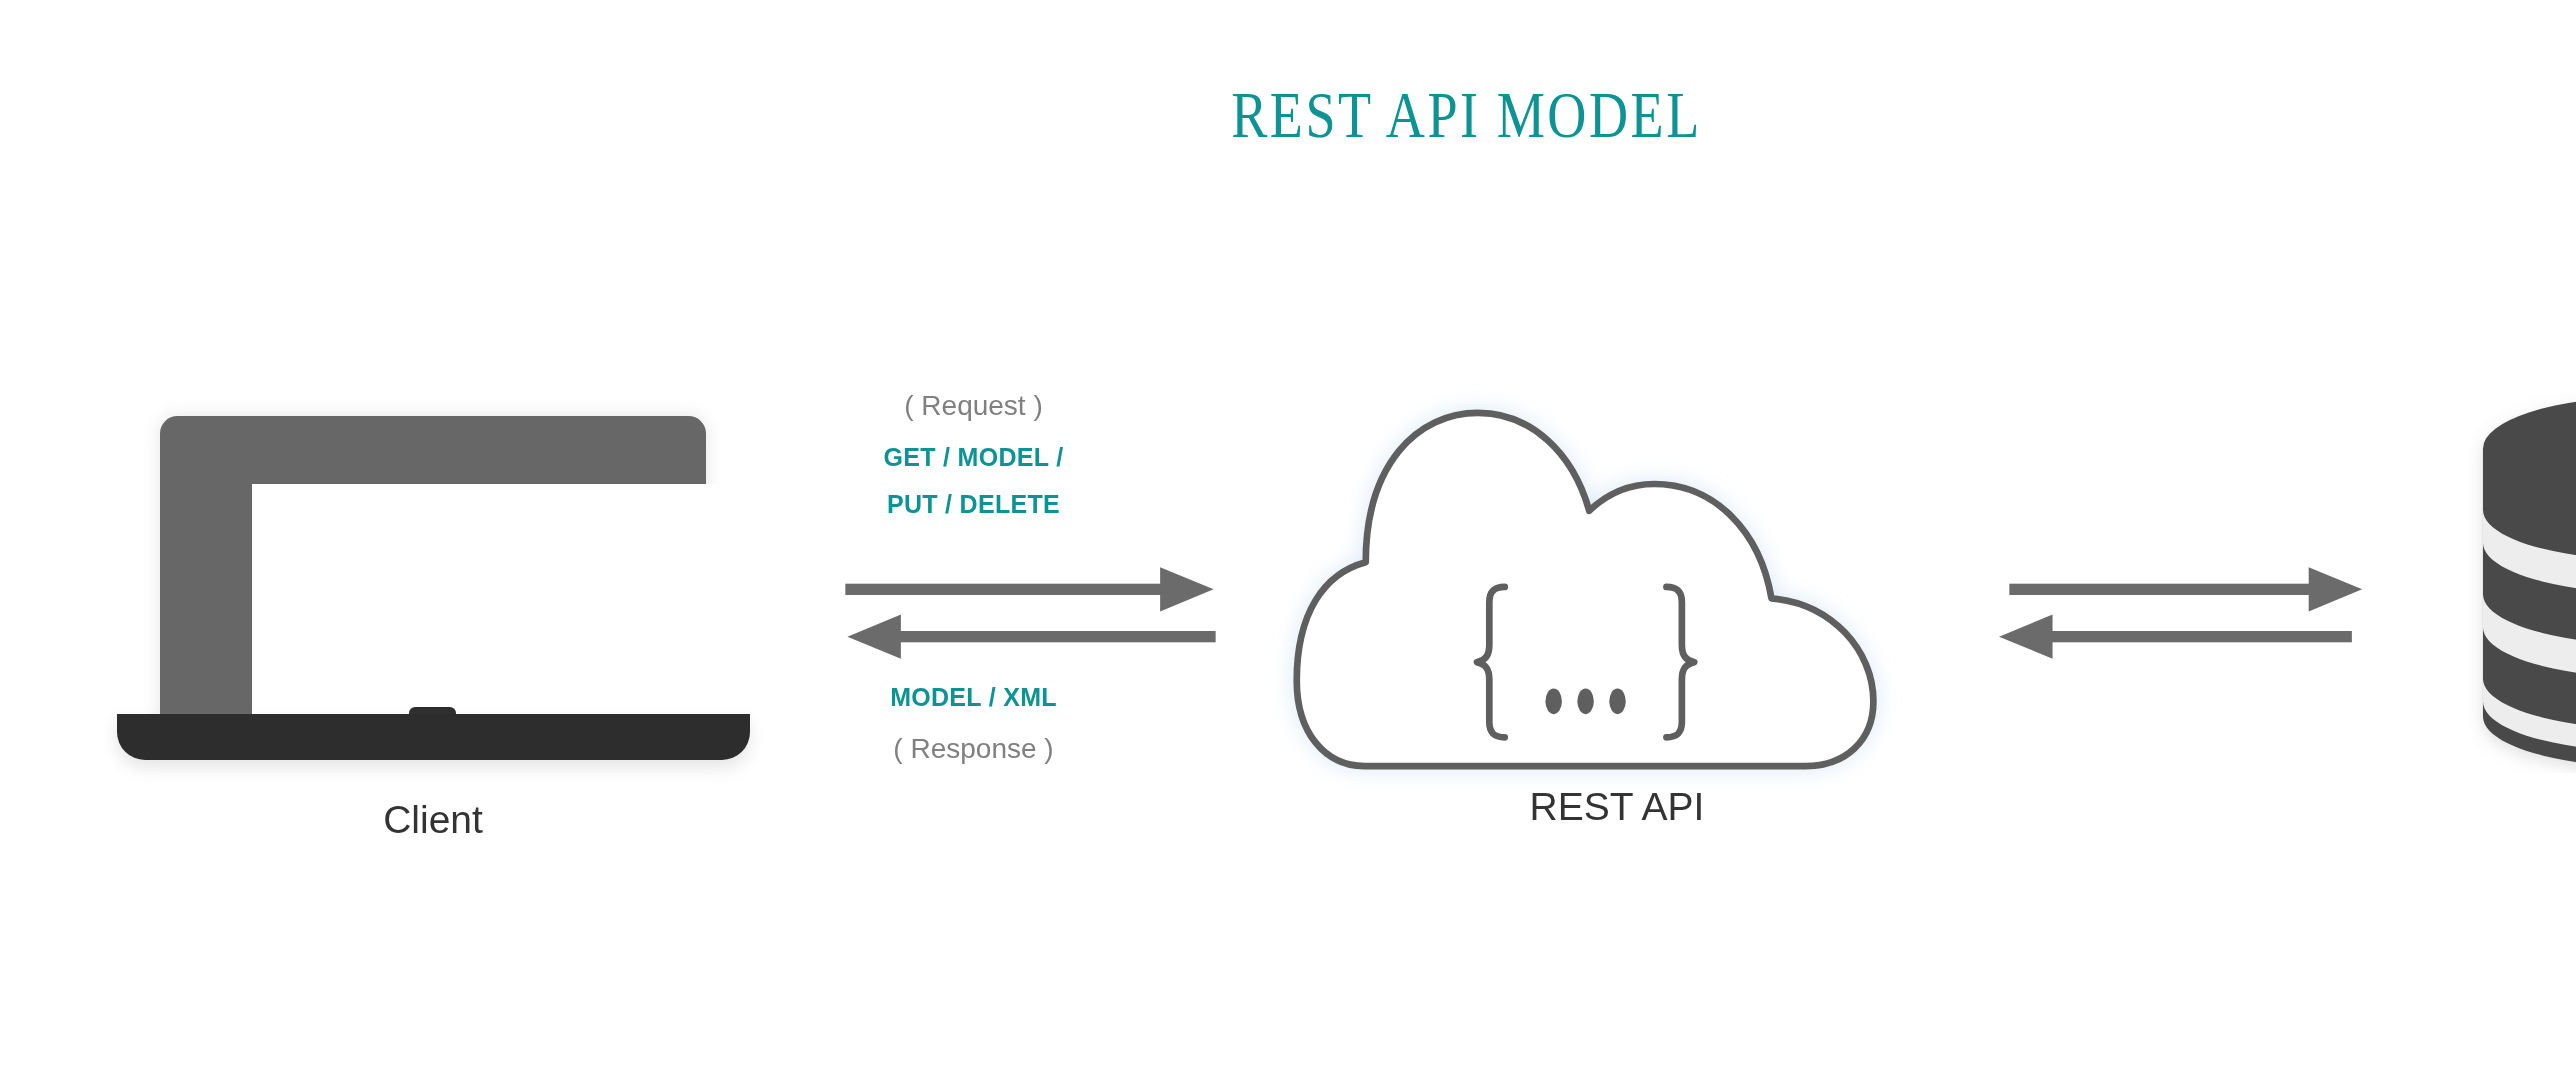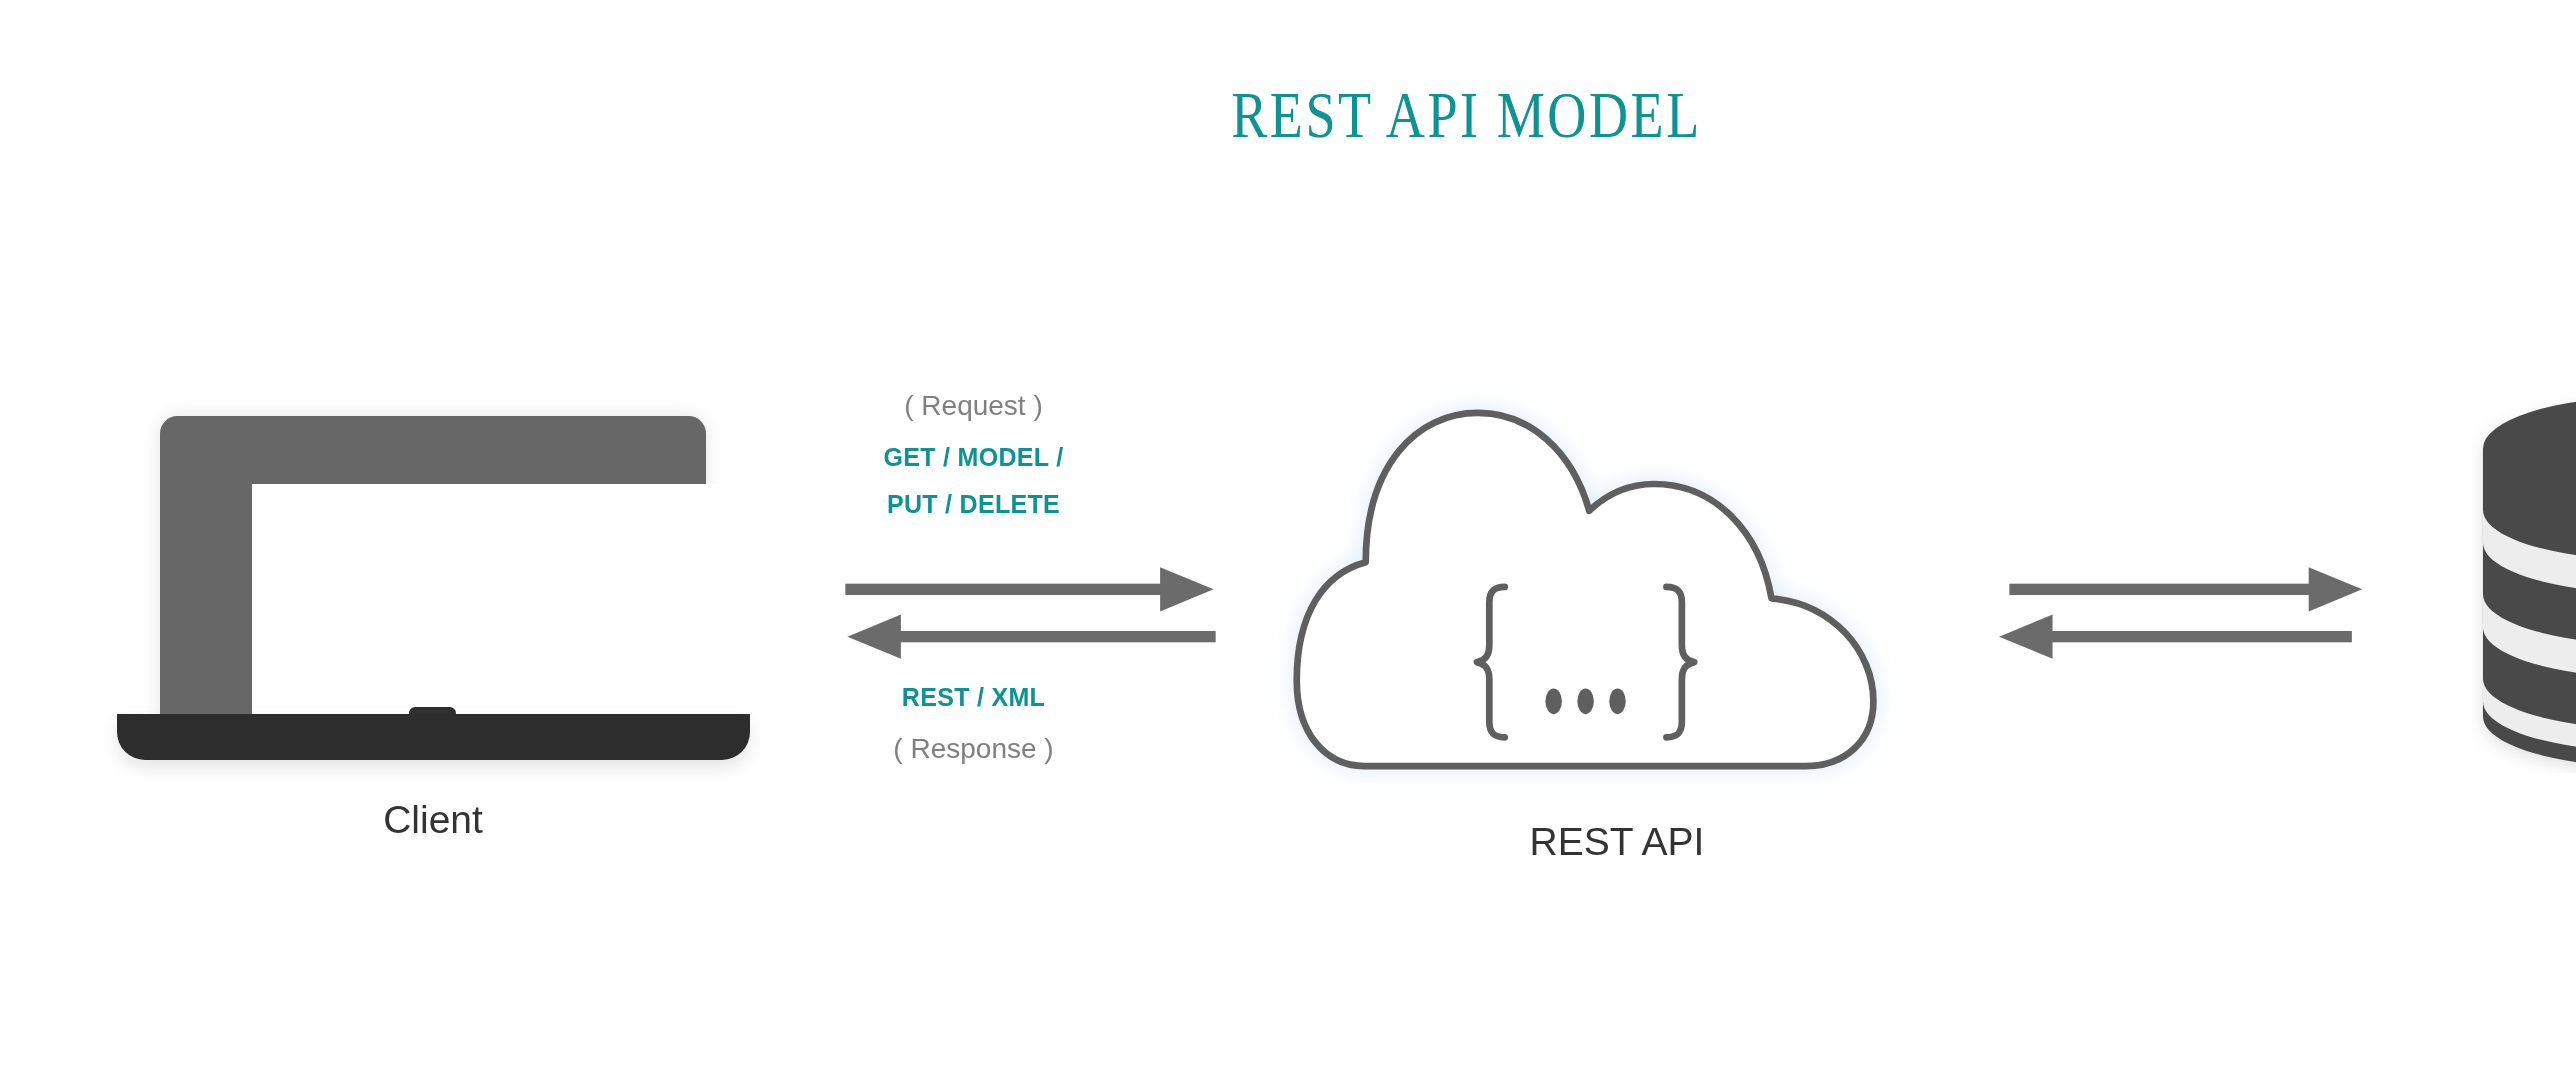"REST / XML" div.lbl-verb { text: REST -> MODEL }
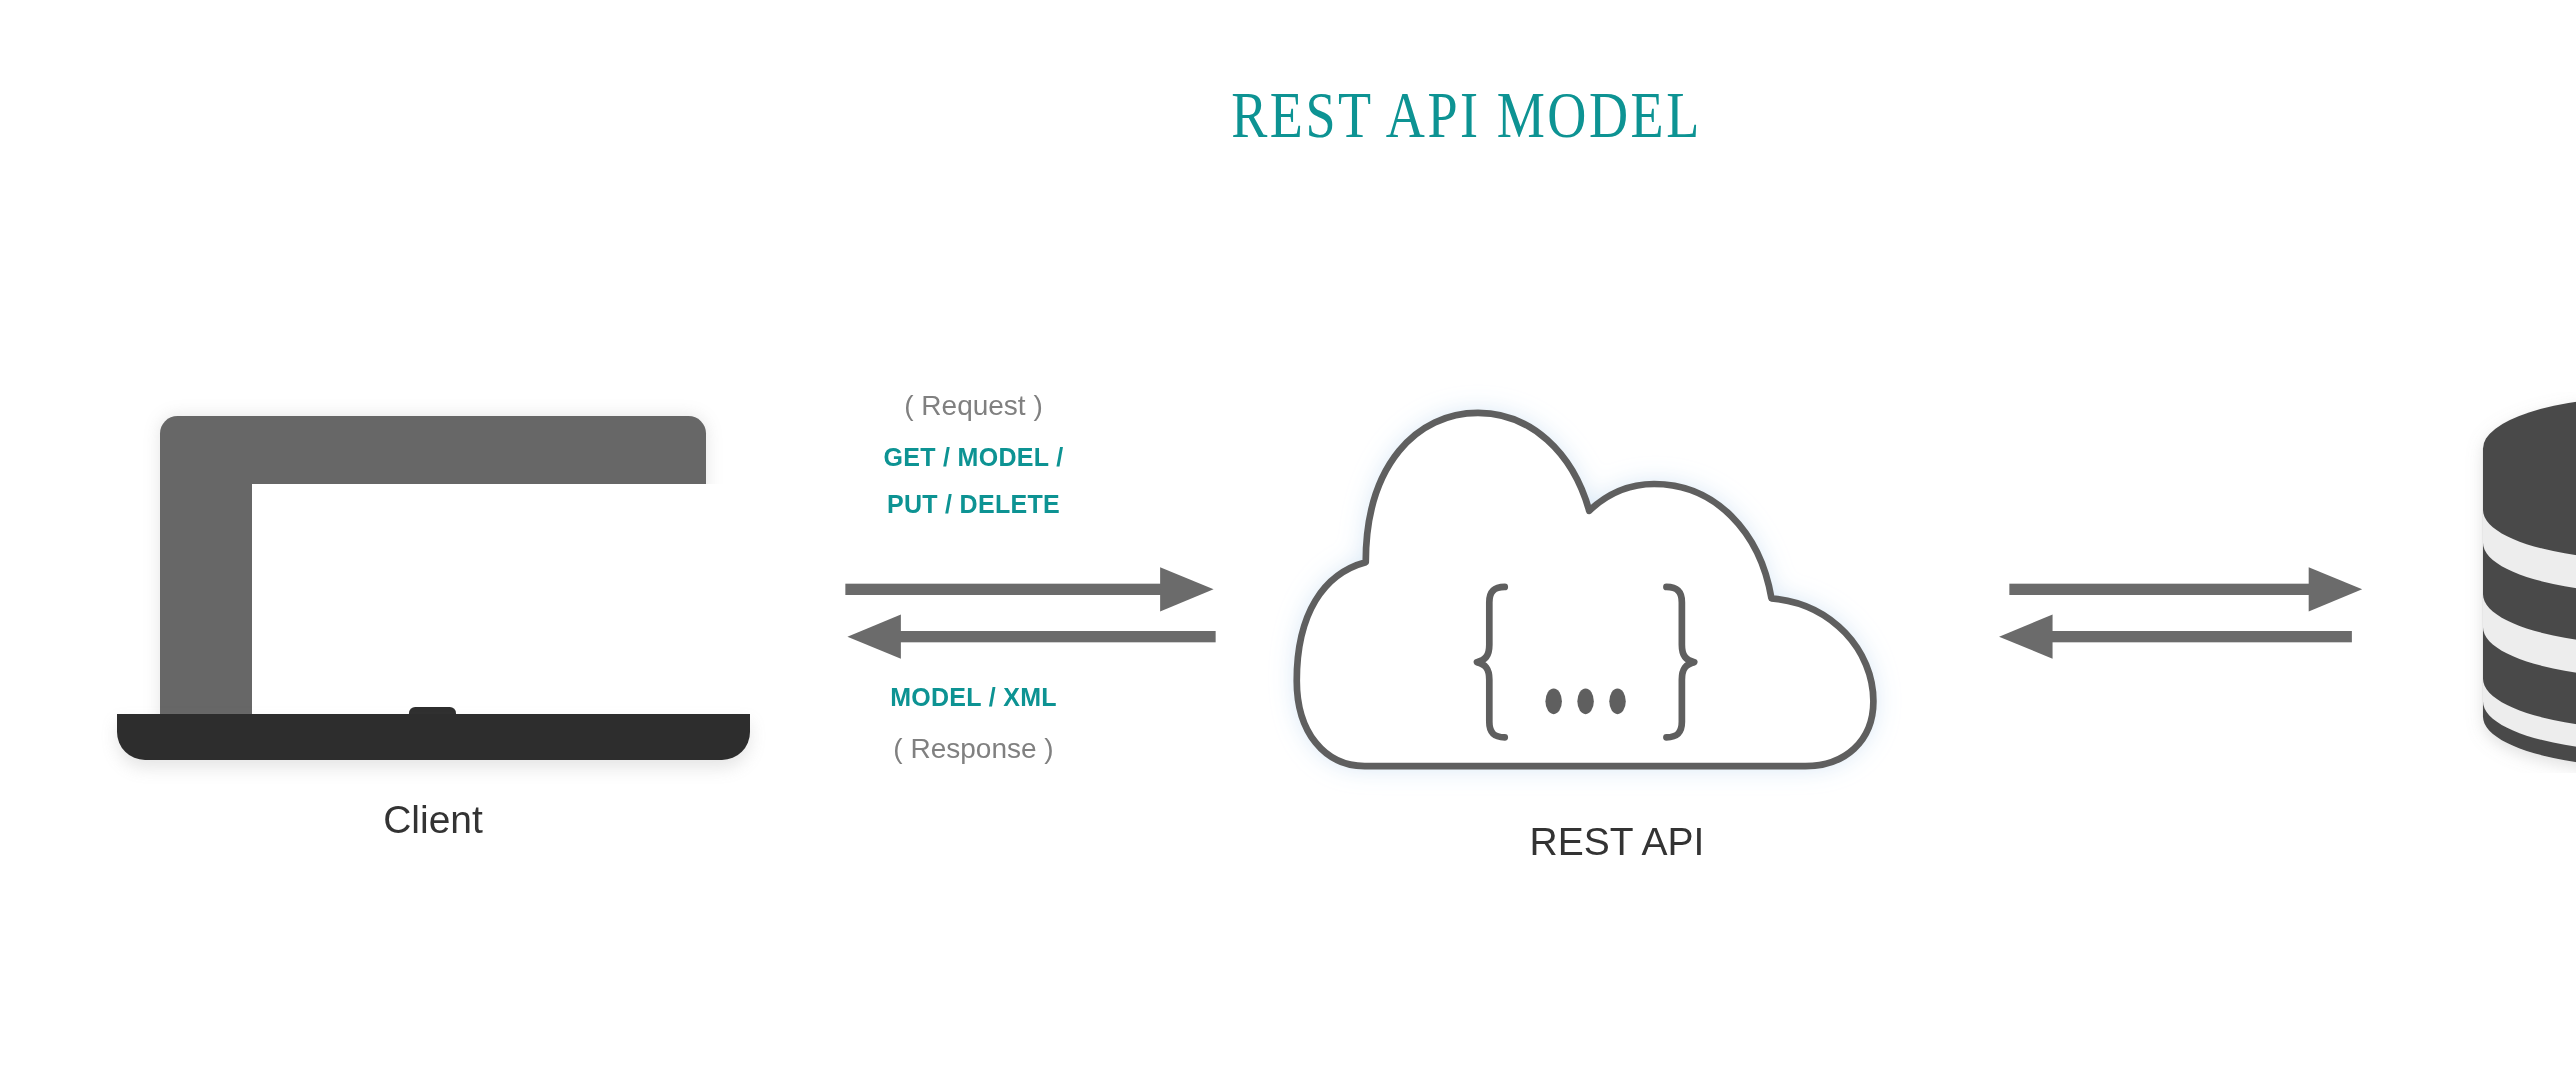"REST API" #api-node .node-label { margin-top: 38px -> 3px }
